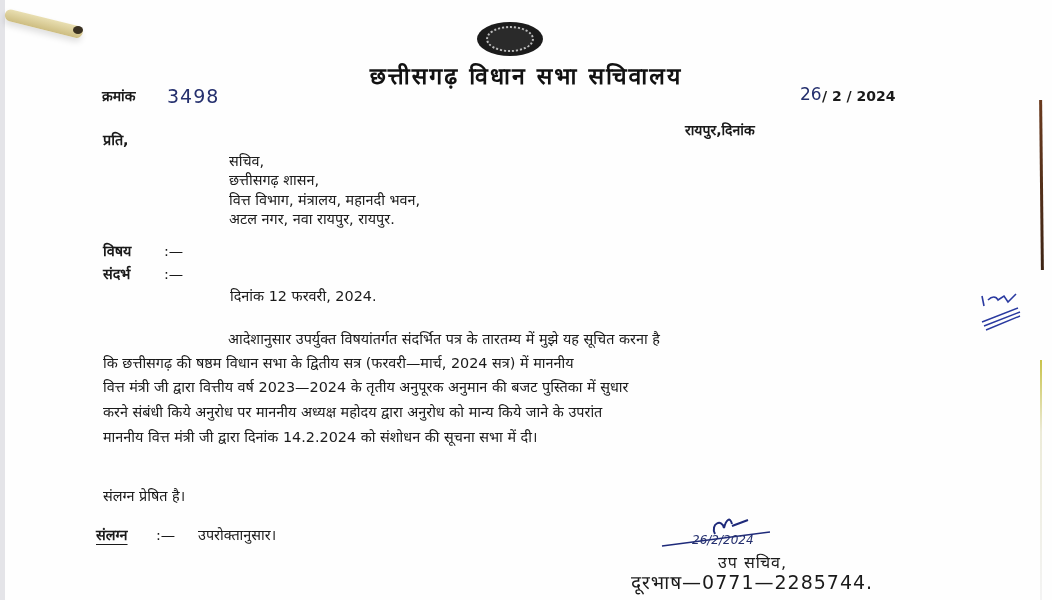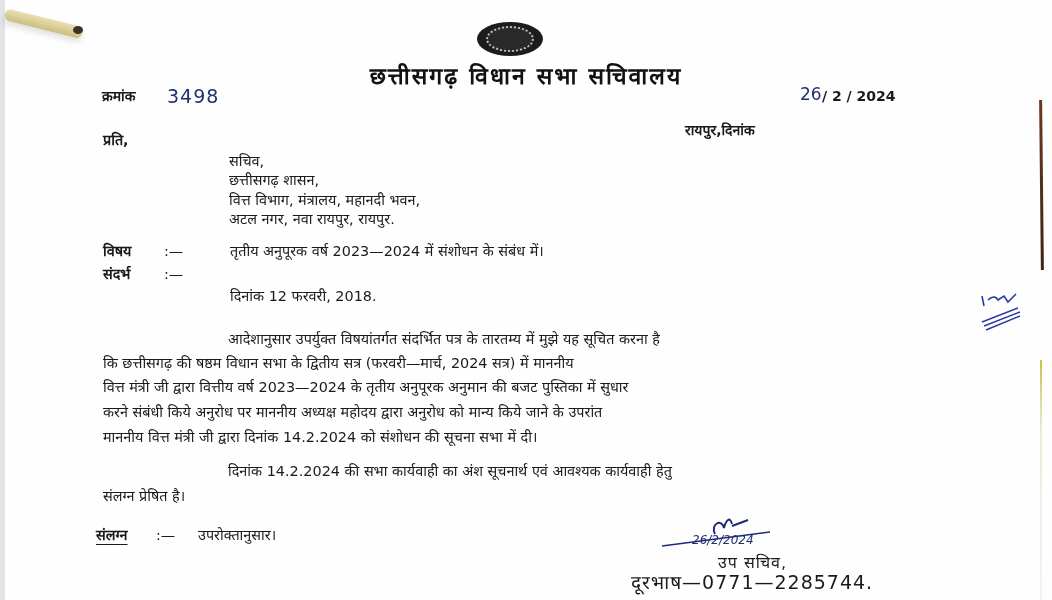"तृतीय अनुपूरक वर्ष 2023—2024 में" div.text { html: <div>तृतीय अनुपूरक वर्ष 2023—2024 में संशोधन के संबंध में।</div> -> none }
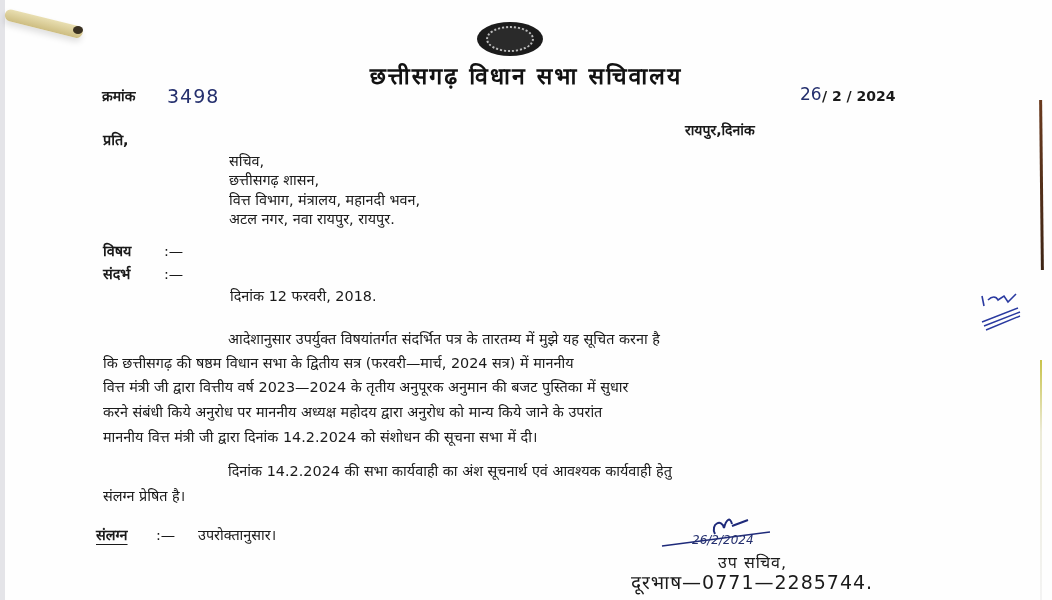"दिनांक 12 फरवरी, 2018." div.text { text: 2018 -> 2024 }
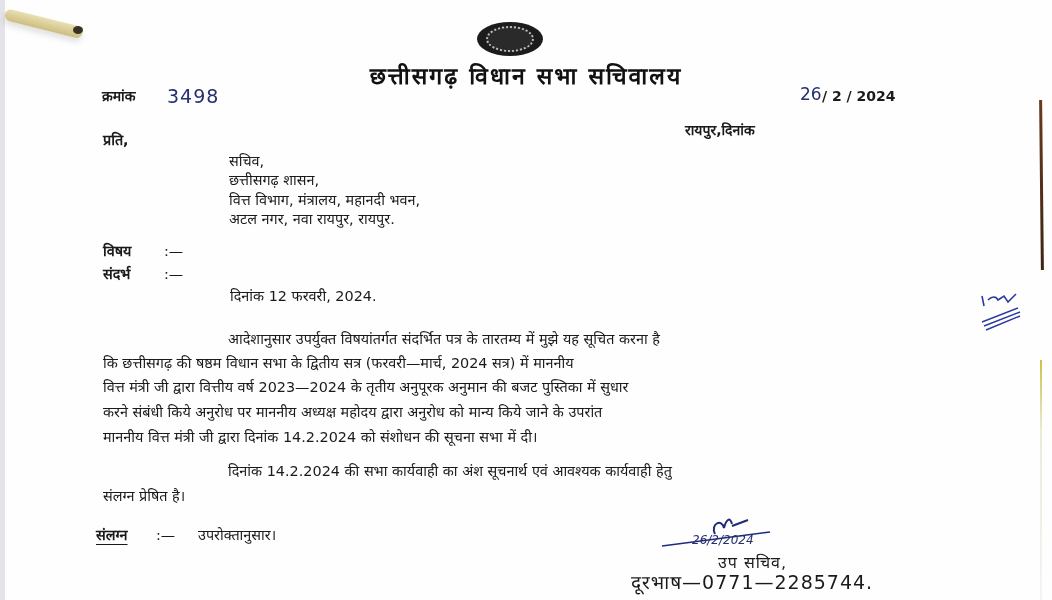"दिनांक 14.2.2024 की सभा कार्यवाही" div.text { html: <div>दिनांक 14.2.2024 की सभा कार्यवाही का अंश सूचनार्थ एवं आवश्यक कार्यवाही हेतु</div> -> none }
